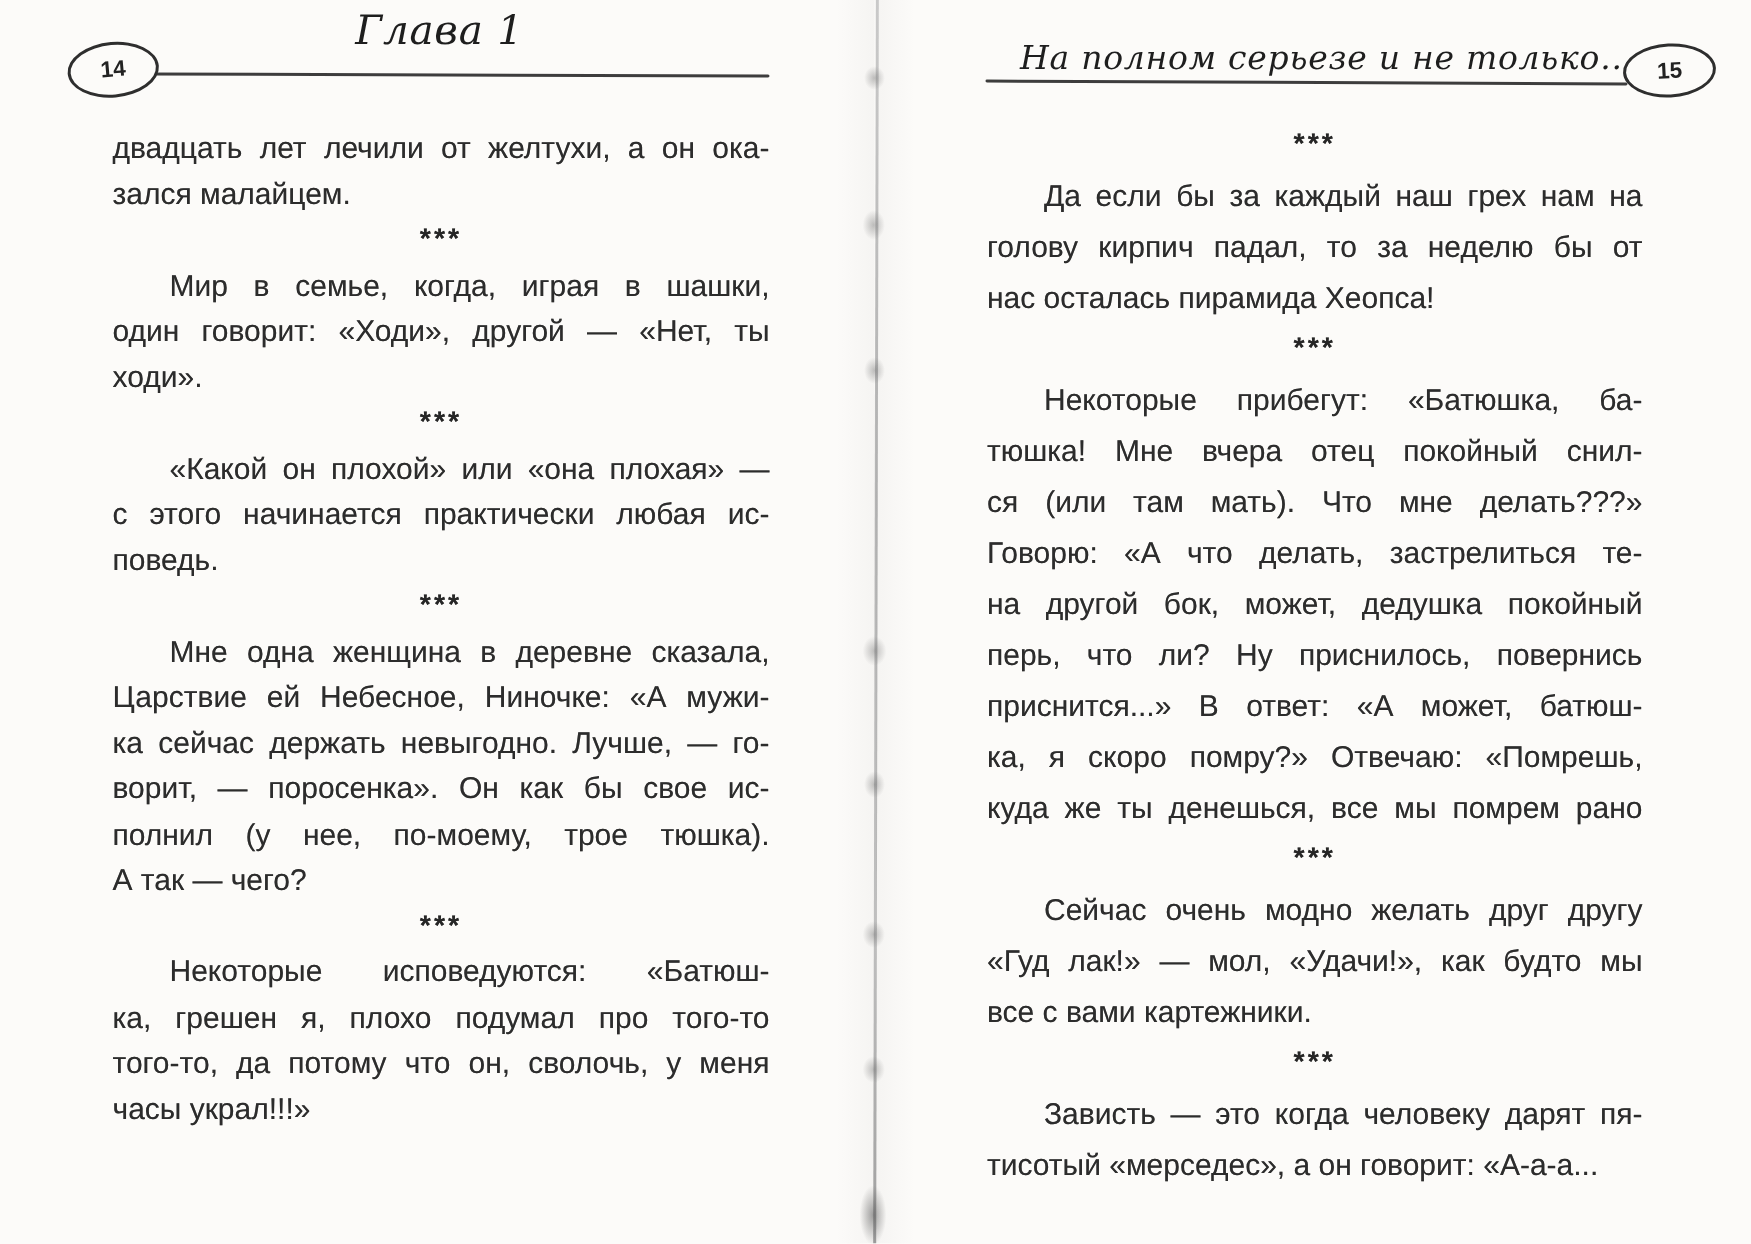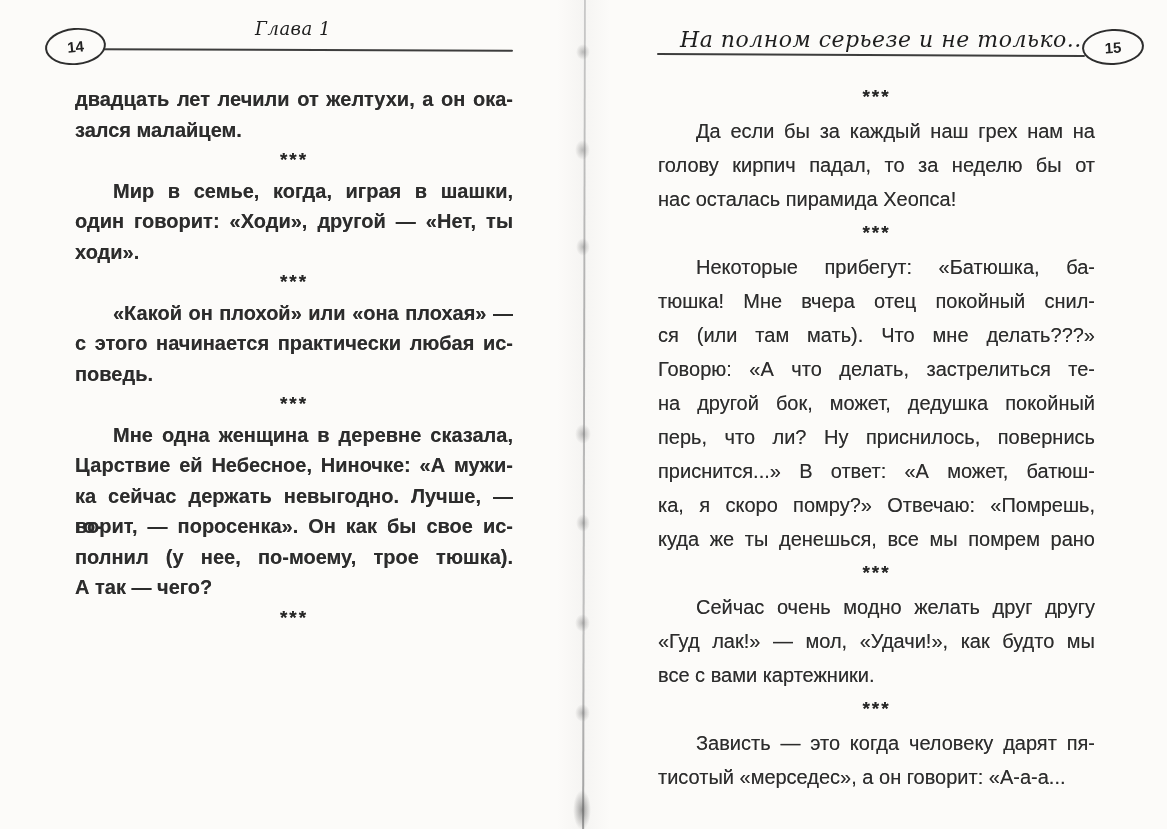"Глава 1" .title-left { font-size: 18px -> 27px; top: 18px -> 5px }
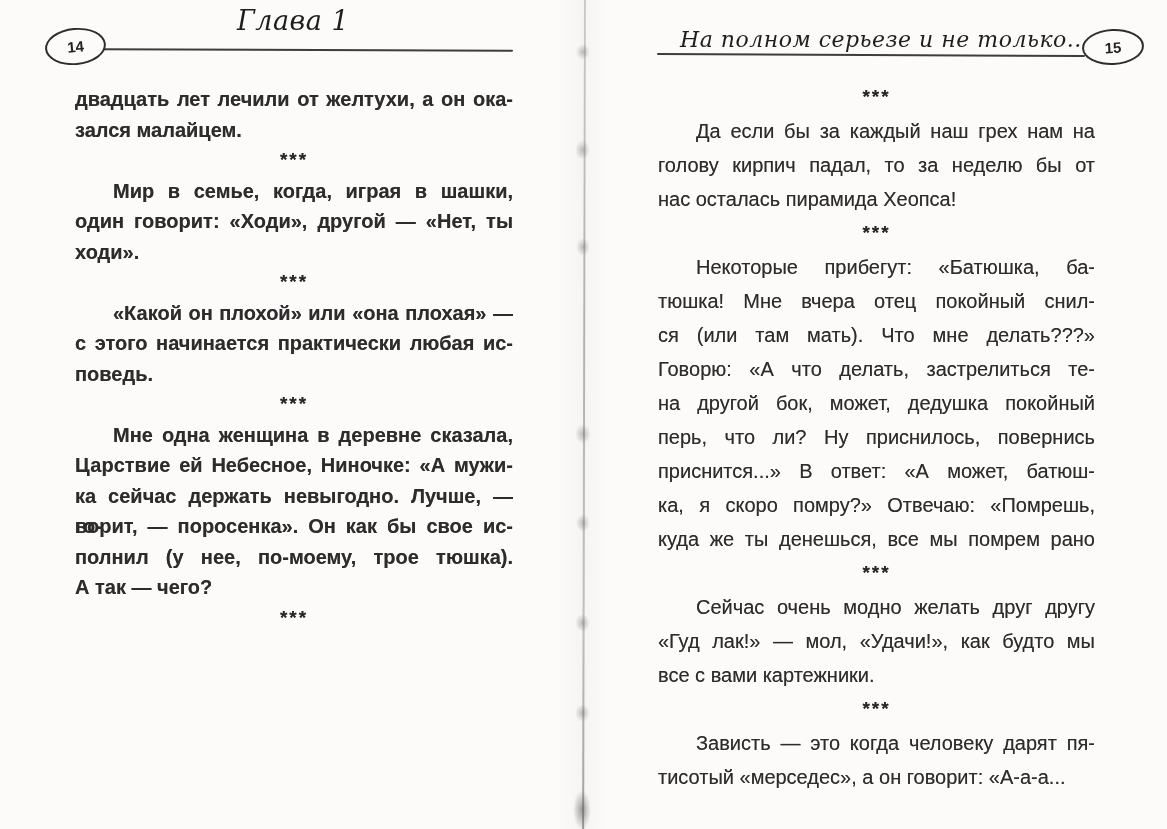"двадцать лет лечили от желтухи," .page-left .line,.page-left .sep { font-weight: bold -> none }
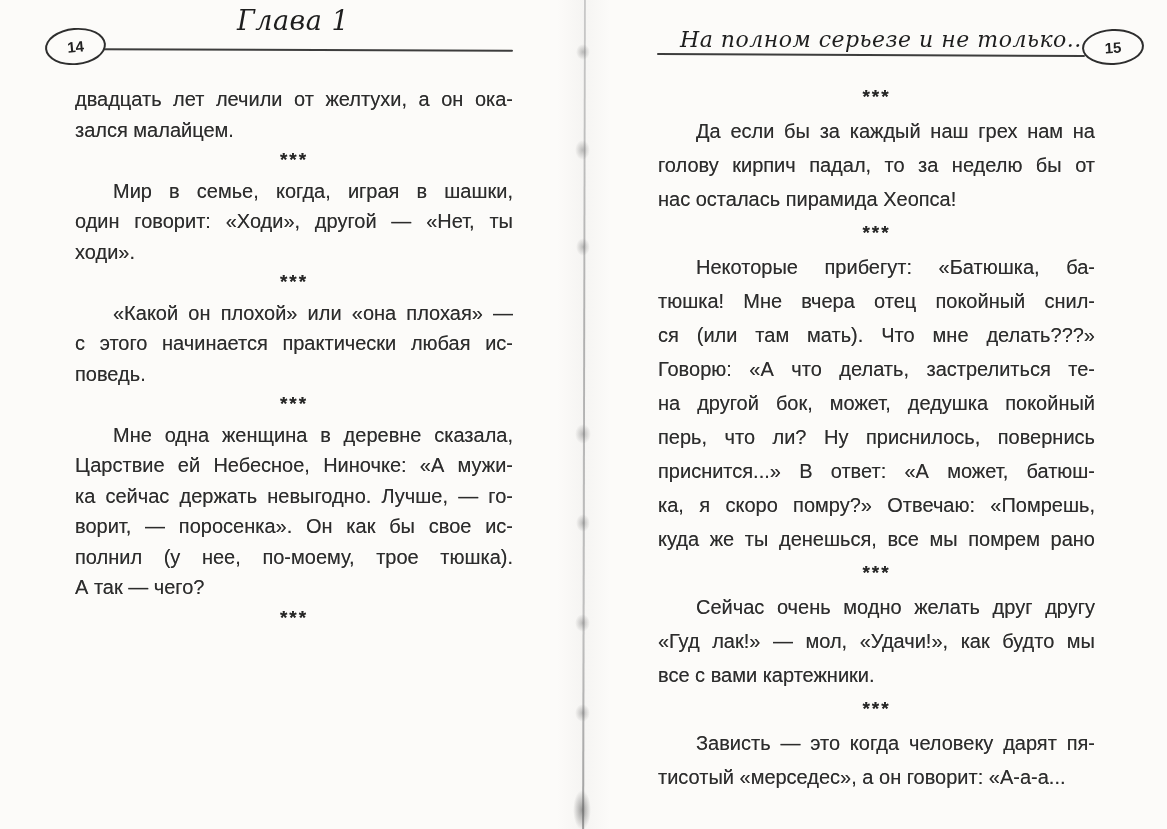"Некоторые исповедуются: «Батюш-" div.para { html: none -> <div> <div>Некоторые исповедуются: «Батюш-</div> <div>ка, грешен я, плохо подумал про того-то</div> <div>того-то, да потому что он, сволочь, у меня</div> <div>часы украл!!!»</div> </div> }
